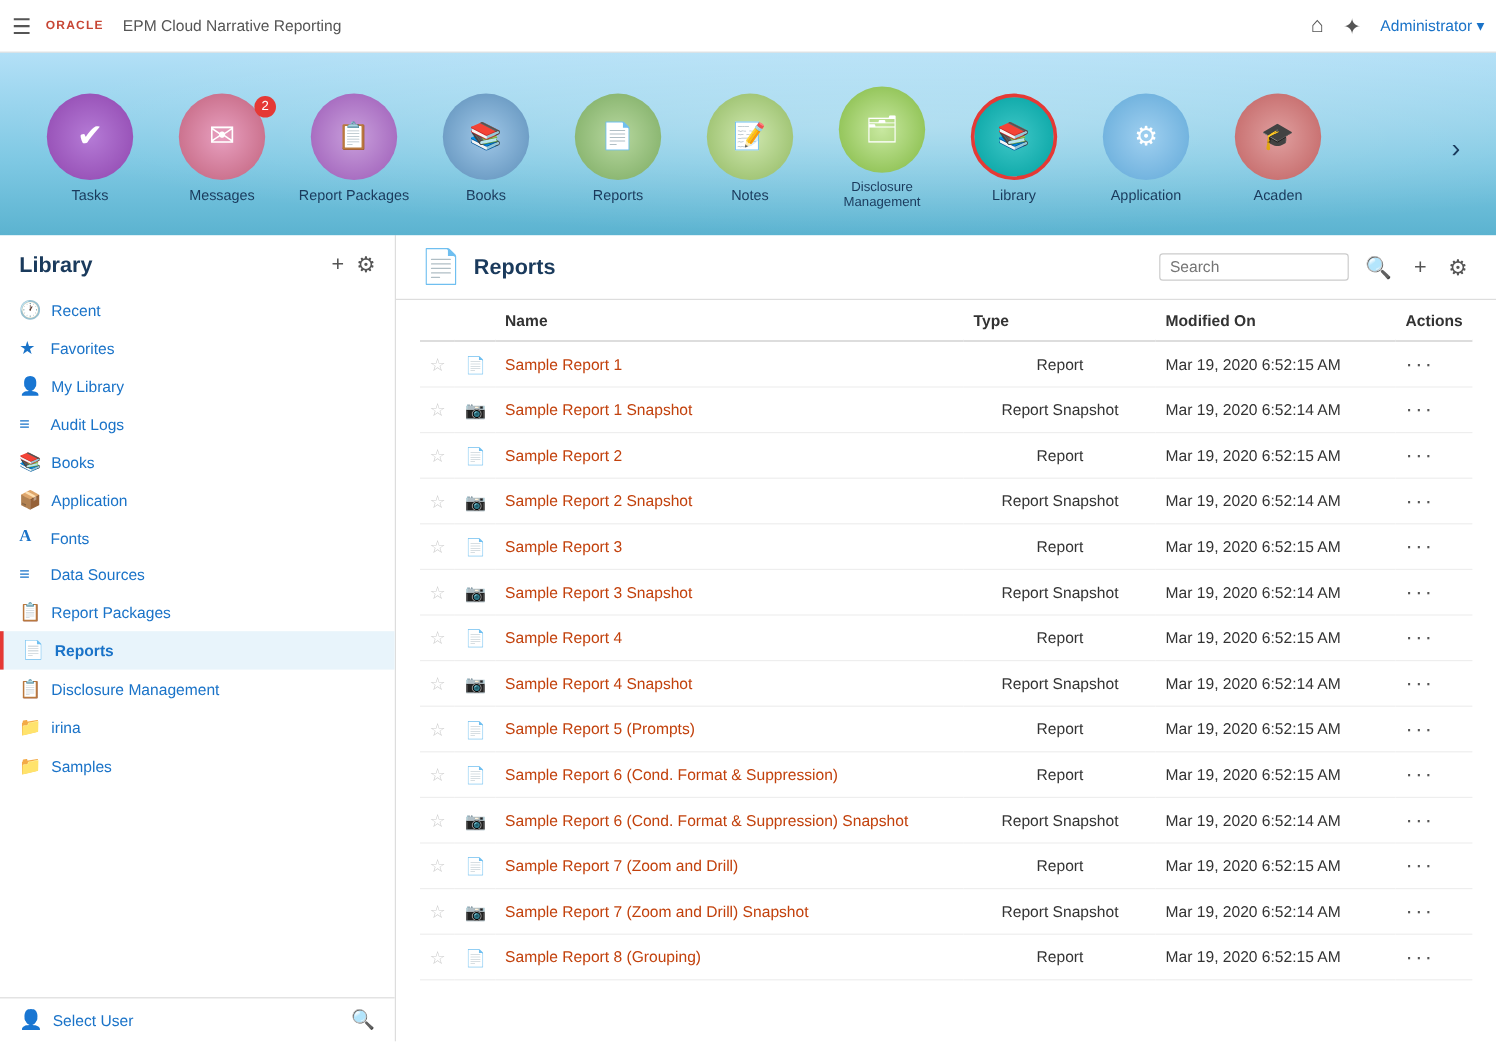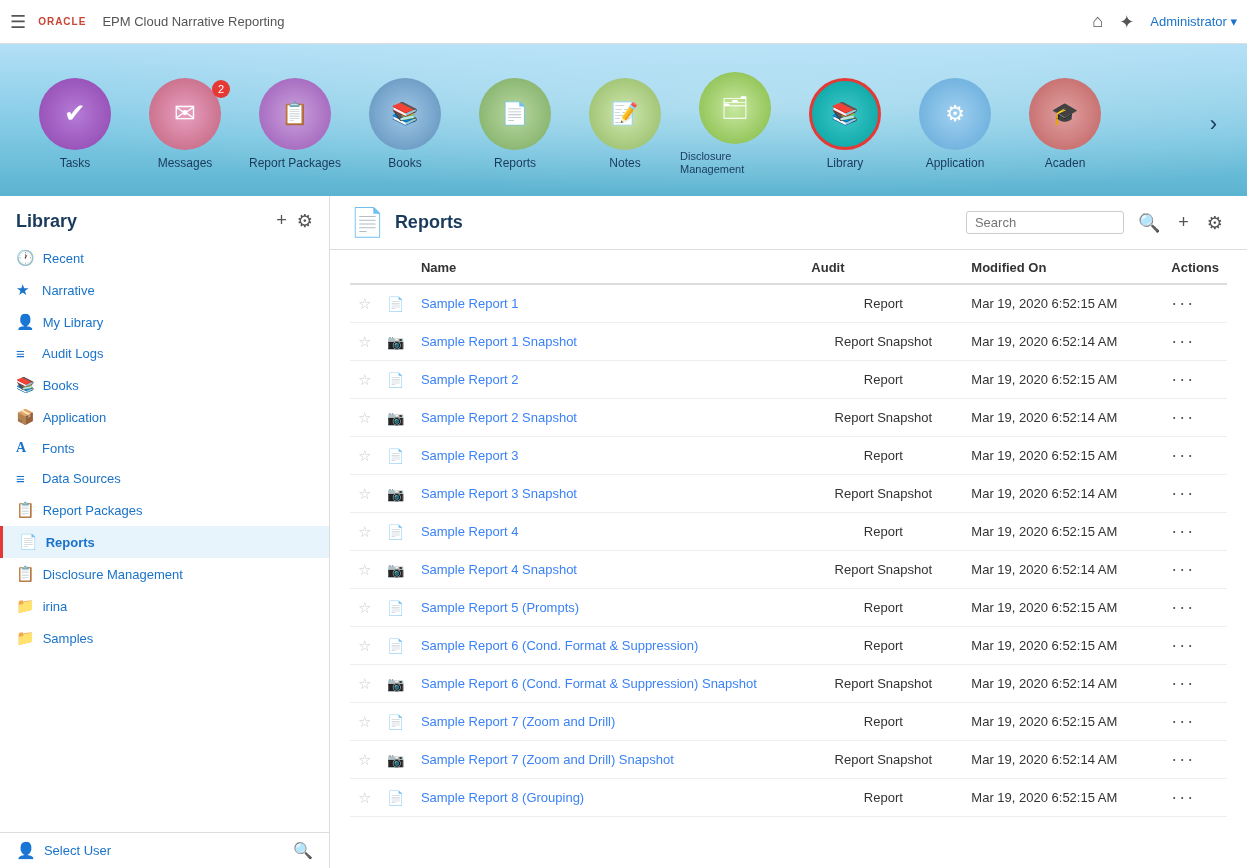"Tasks" .nav-item-label { text-align: none -> center }
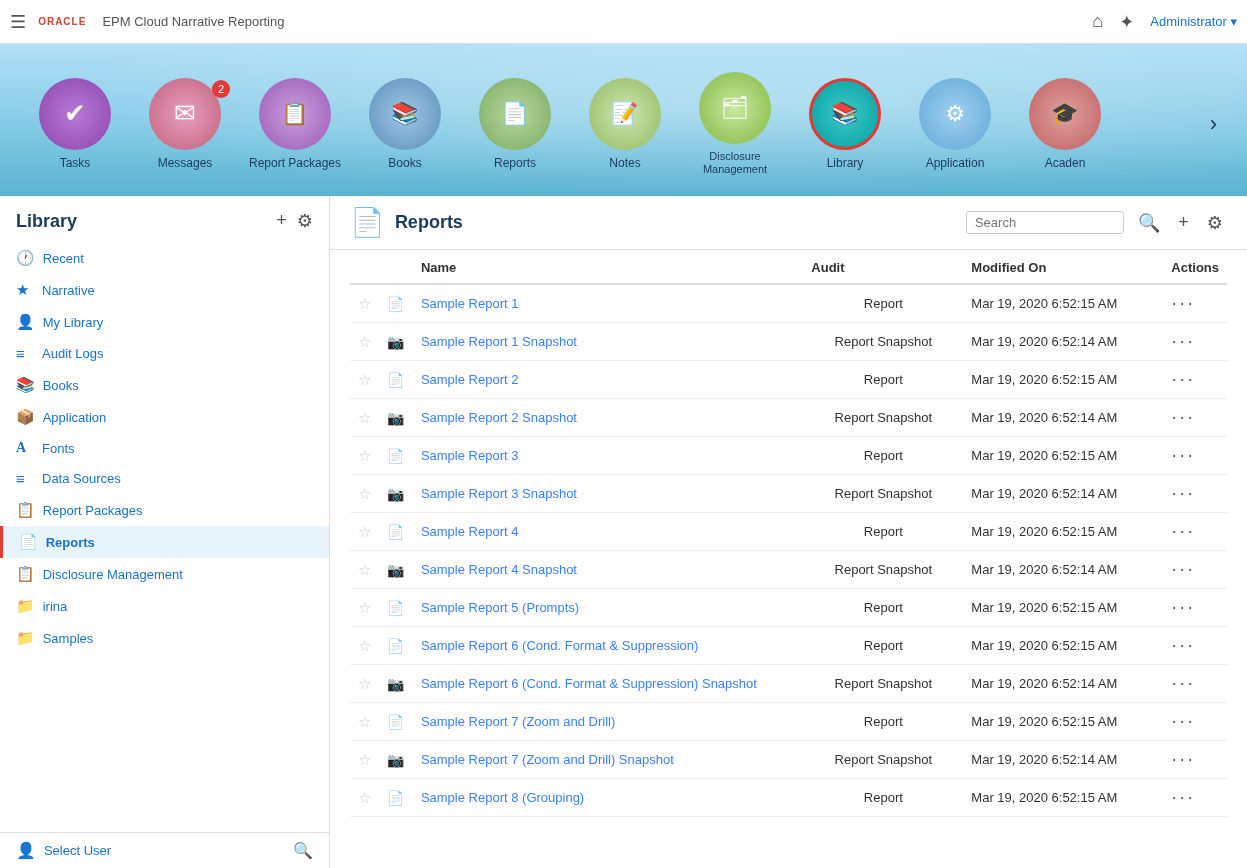"Audit" th.col-type { text: Audit -> Type }
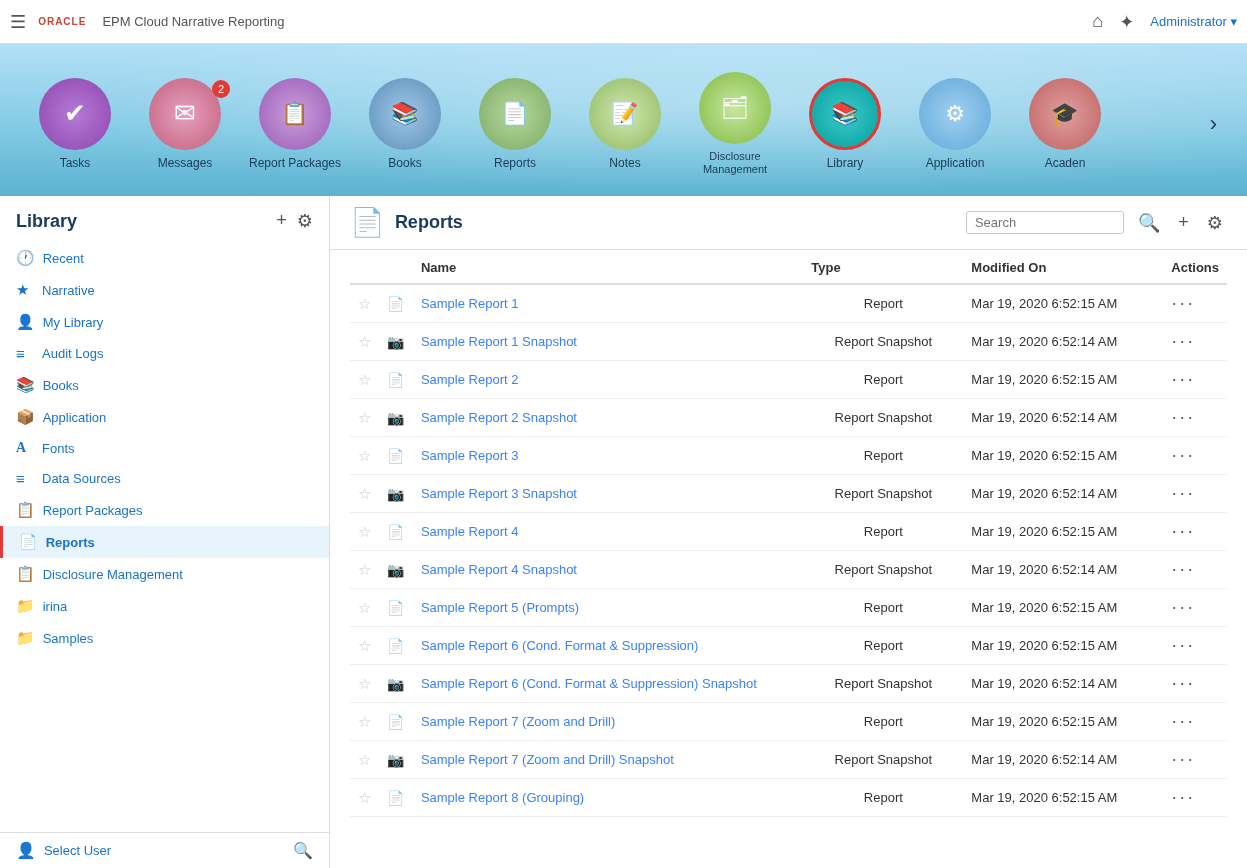"Narrative" span { text: Narrative -> Favorites }
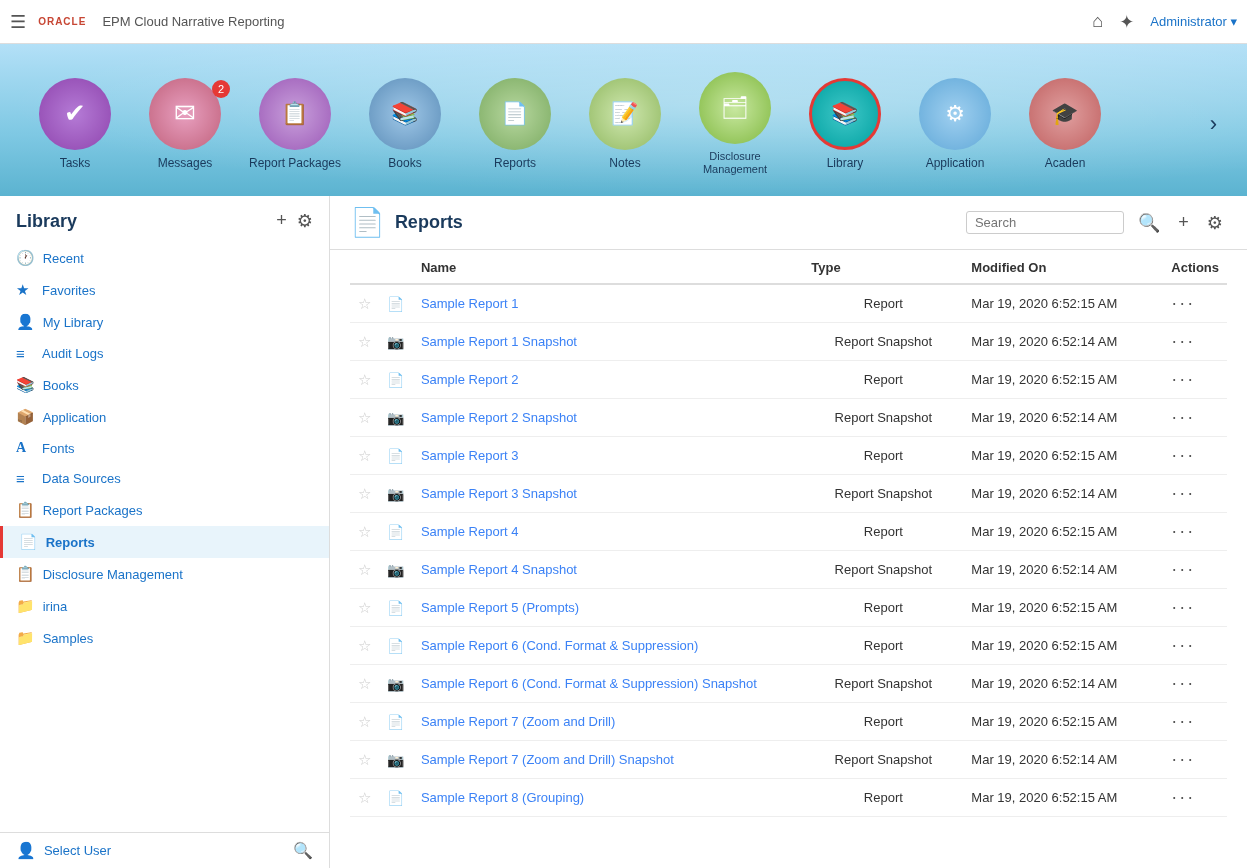"Sample Report 1" .file-name { color: #3b82f6 -> #c2410c }
